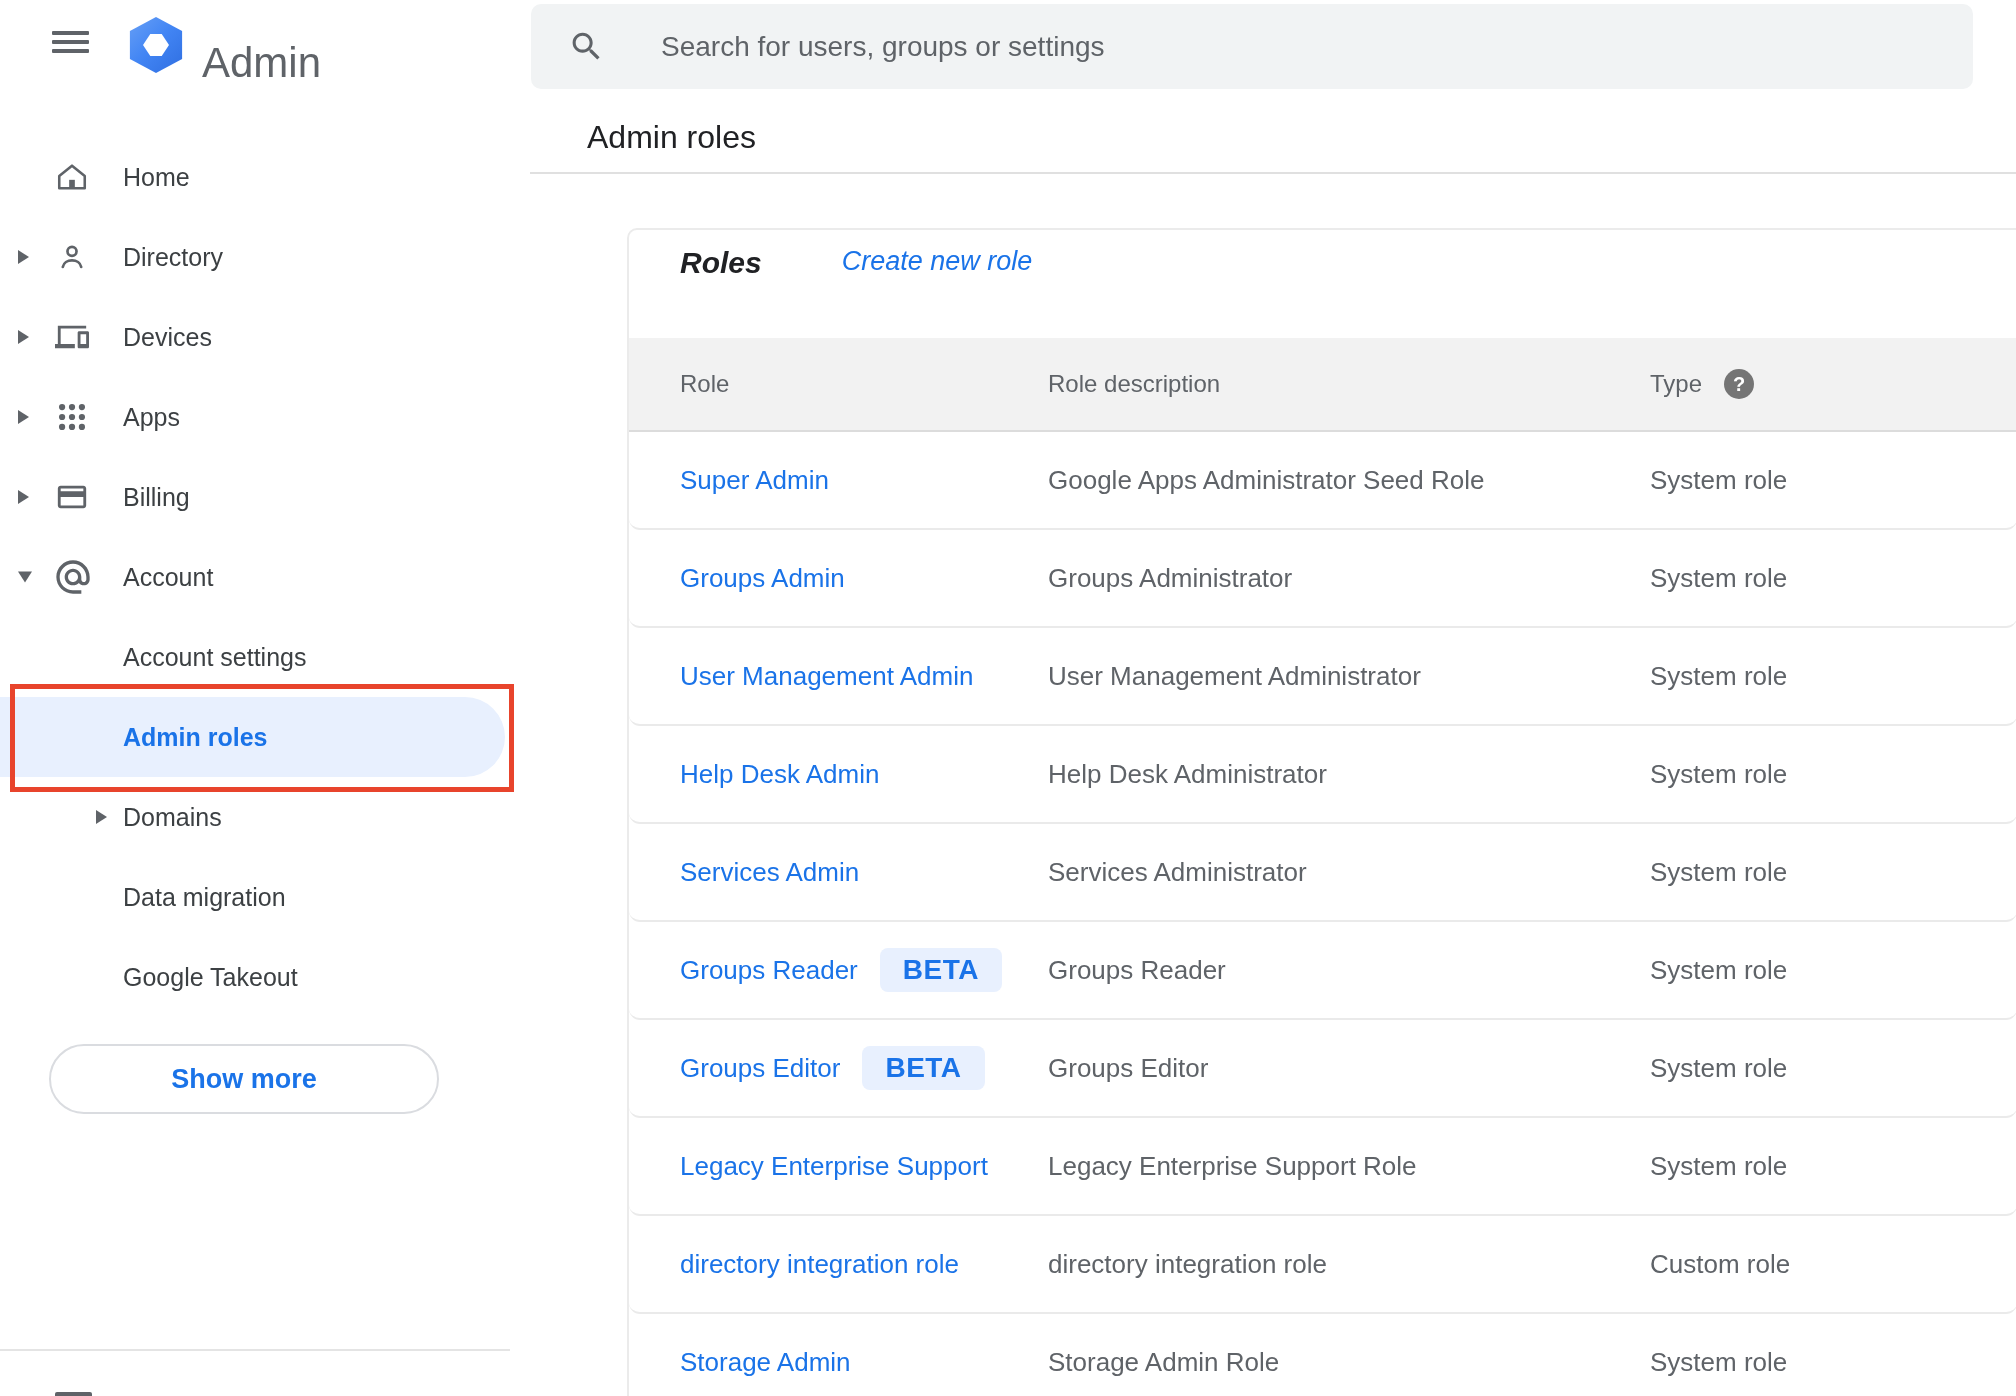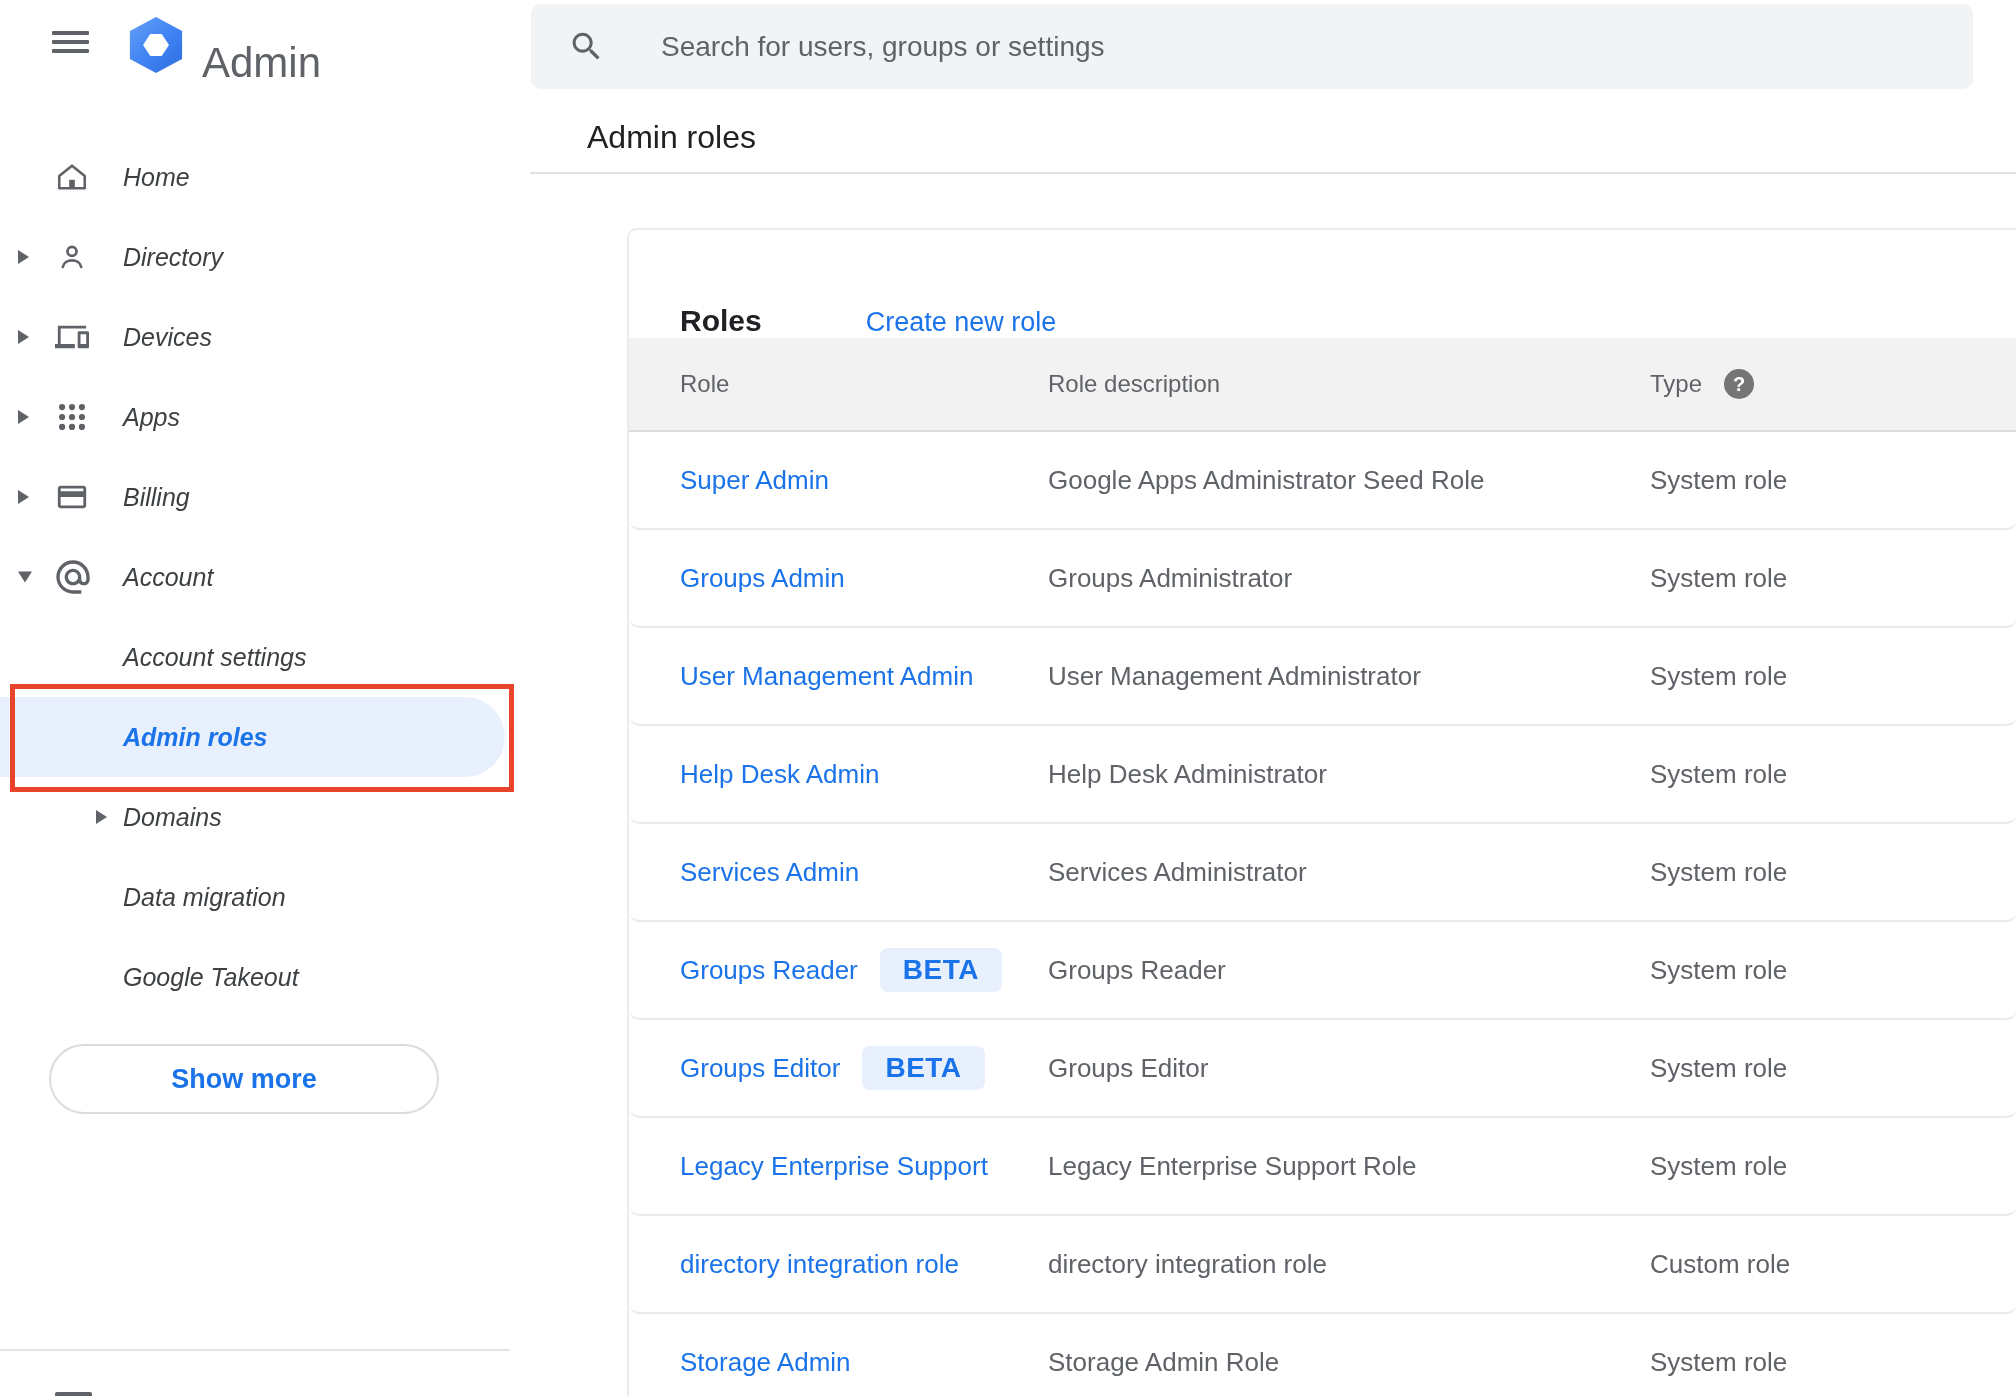"Home" .item { font-style: italic -> none }
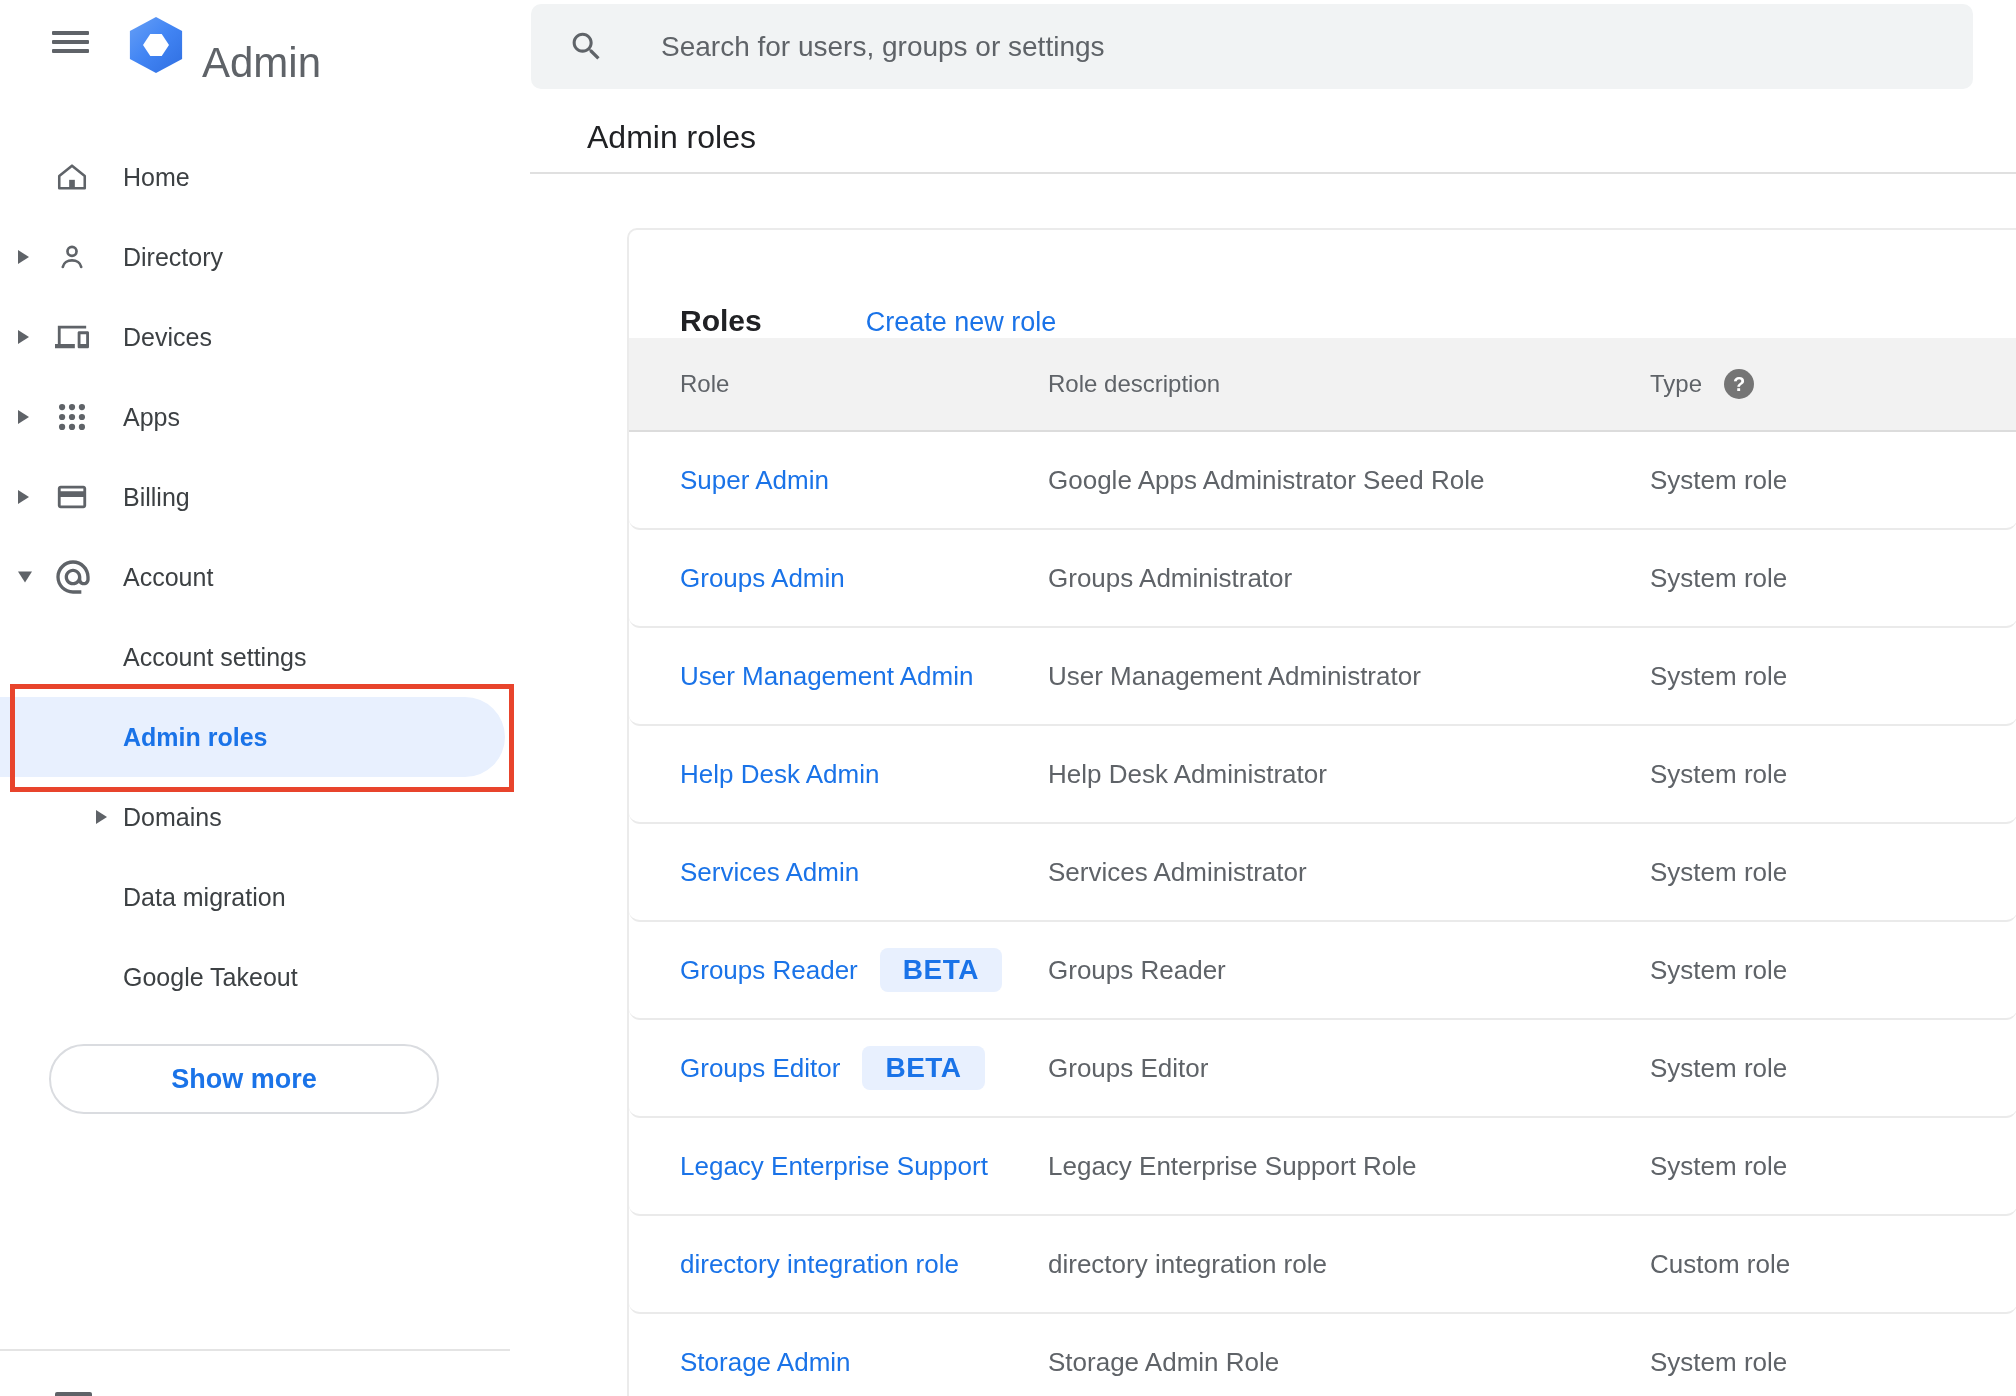"Roles" .panel-head { align-items: flex-end -> flex-start; font-style: none -> italic; gap: 104px -> 80px }
